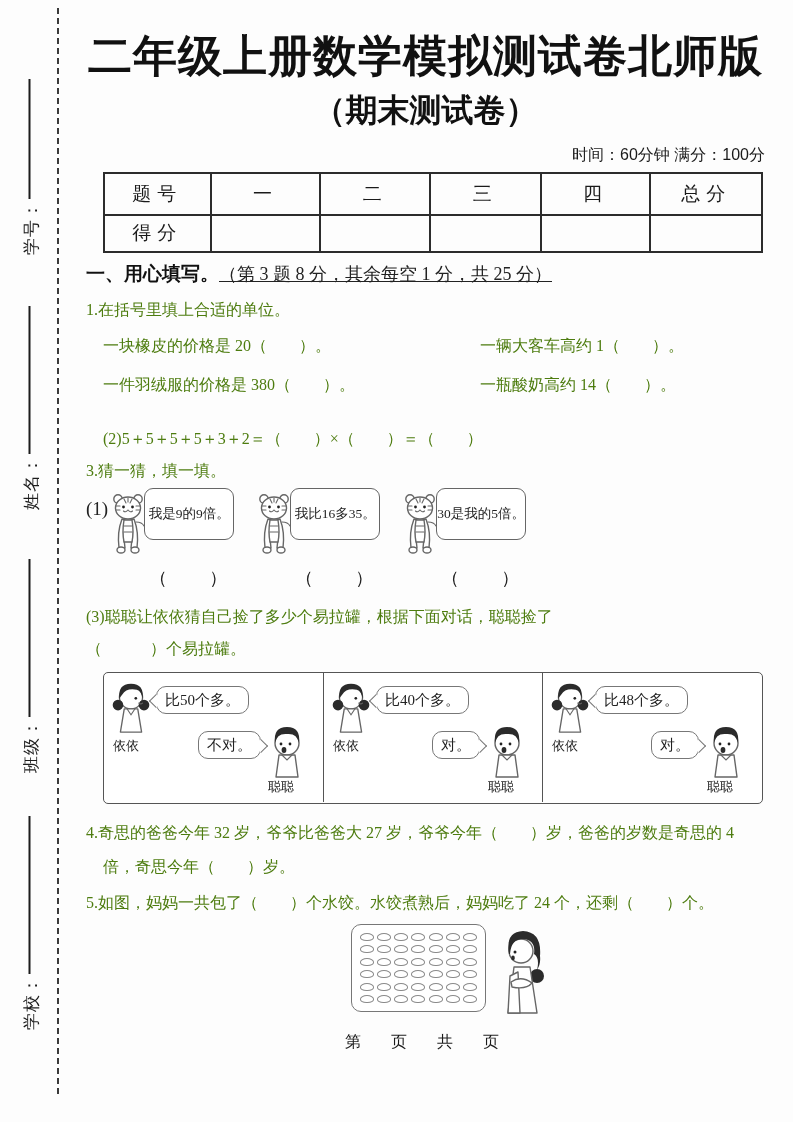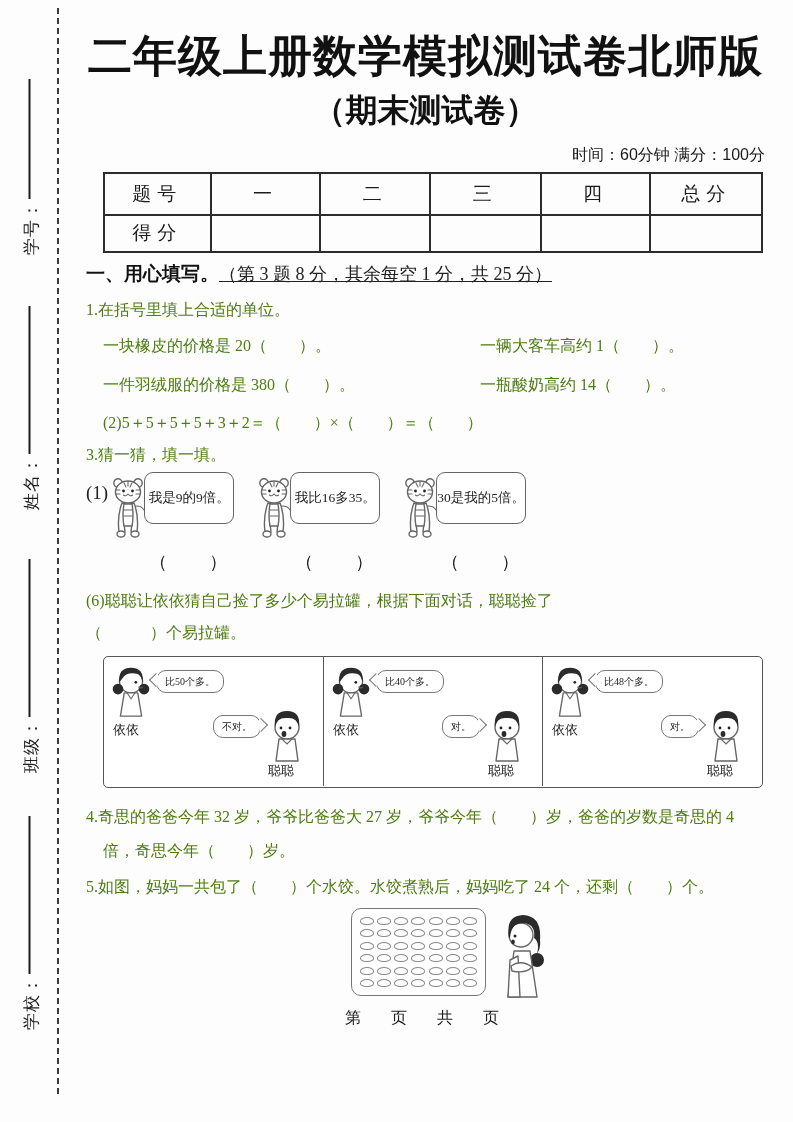"(2)5＋5＋5＋5＋3＋2＝（ ）×（ ）＝（ ）" .q2-line2 { margin-top: 12px -> 28px }
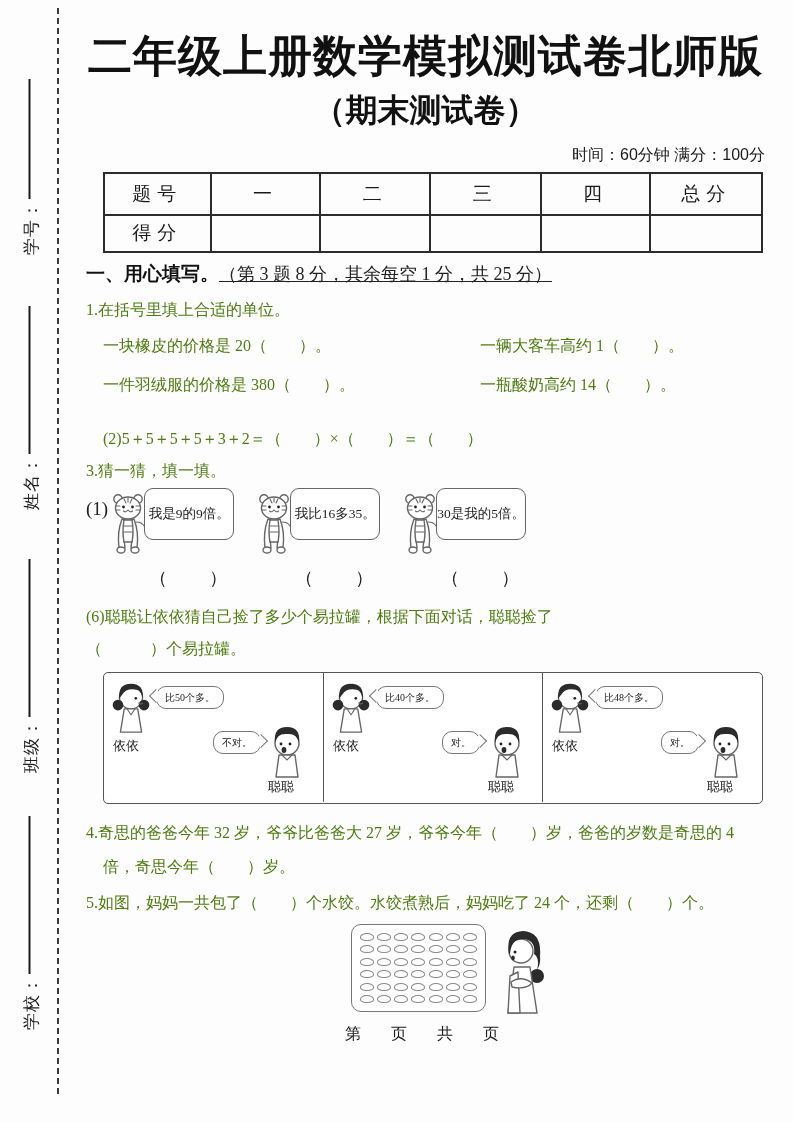"(6)聪聪让依依猜自己捡了多少个易拉罐，根据下面对话，聪聪捡了" div.q { text: 6 -> 3 }
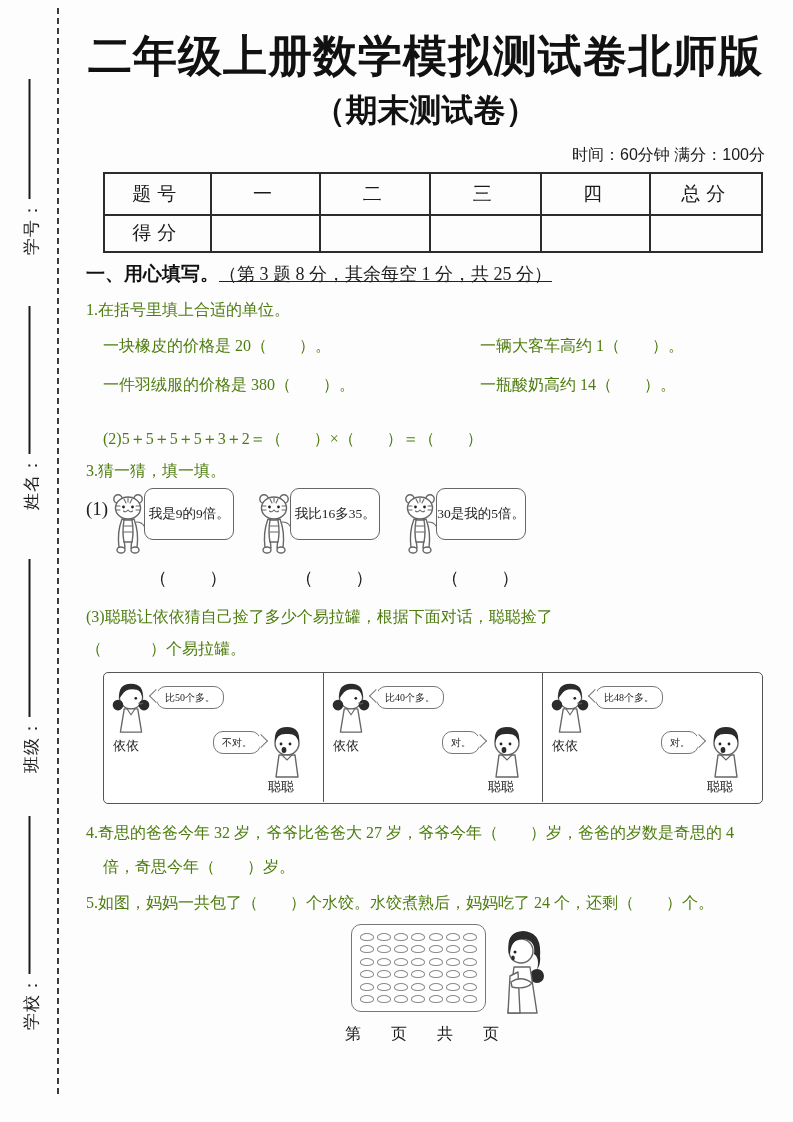"比50个多。" .bubble { font-size: 10px -> 15px }
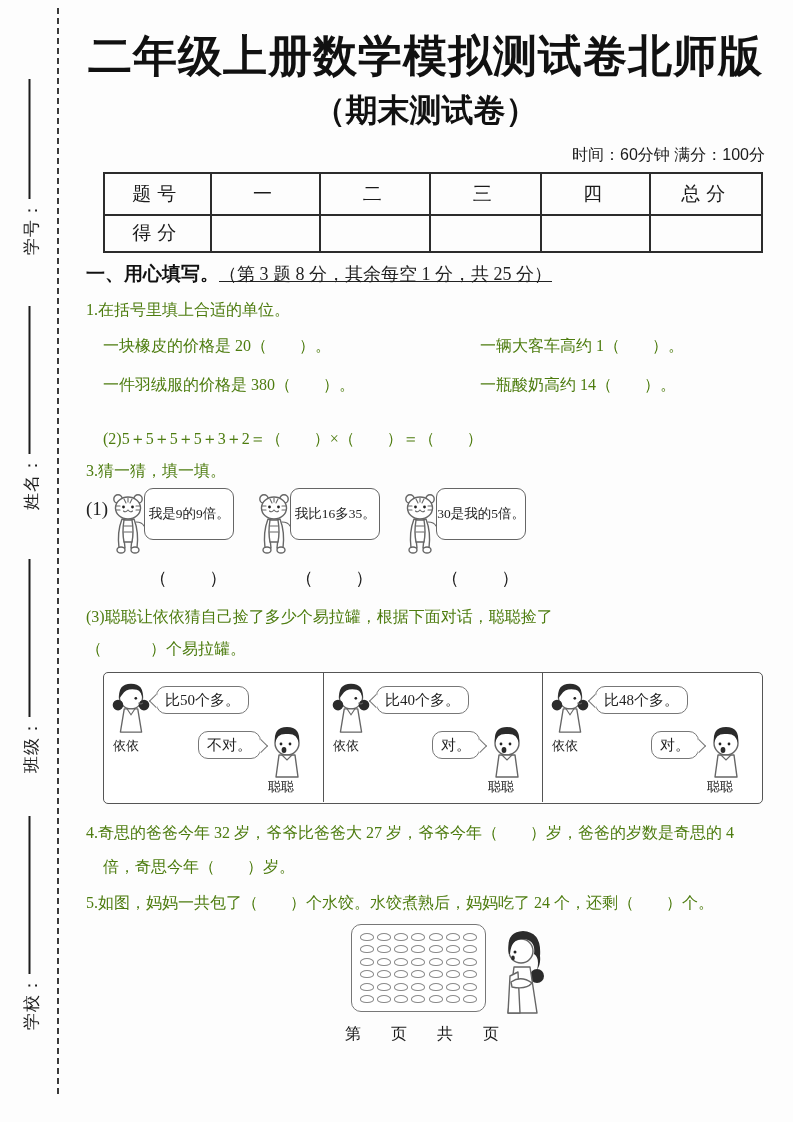"第 页 共 页" .page-footer { margin-top: 8px -> 16px }
